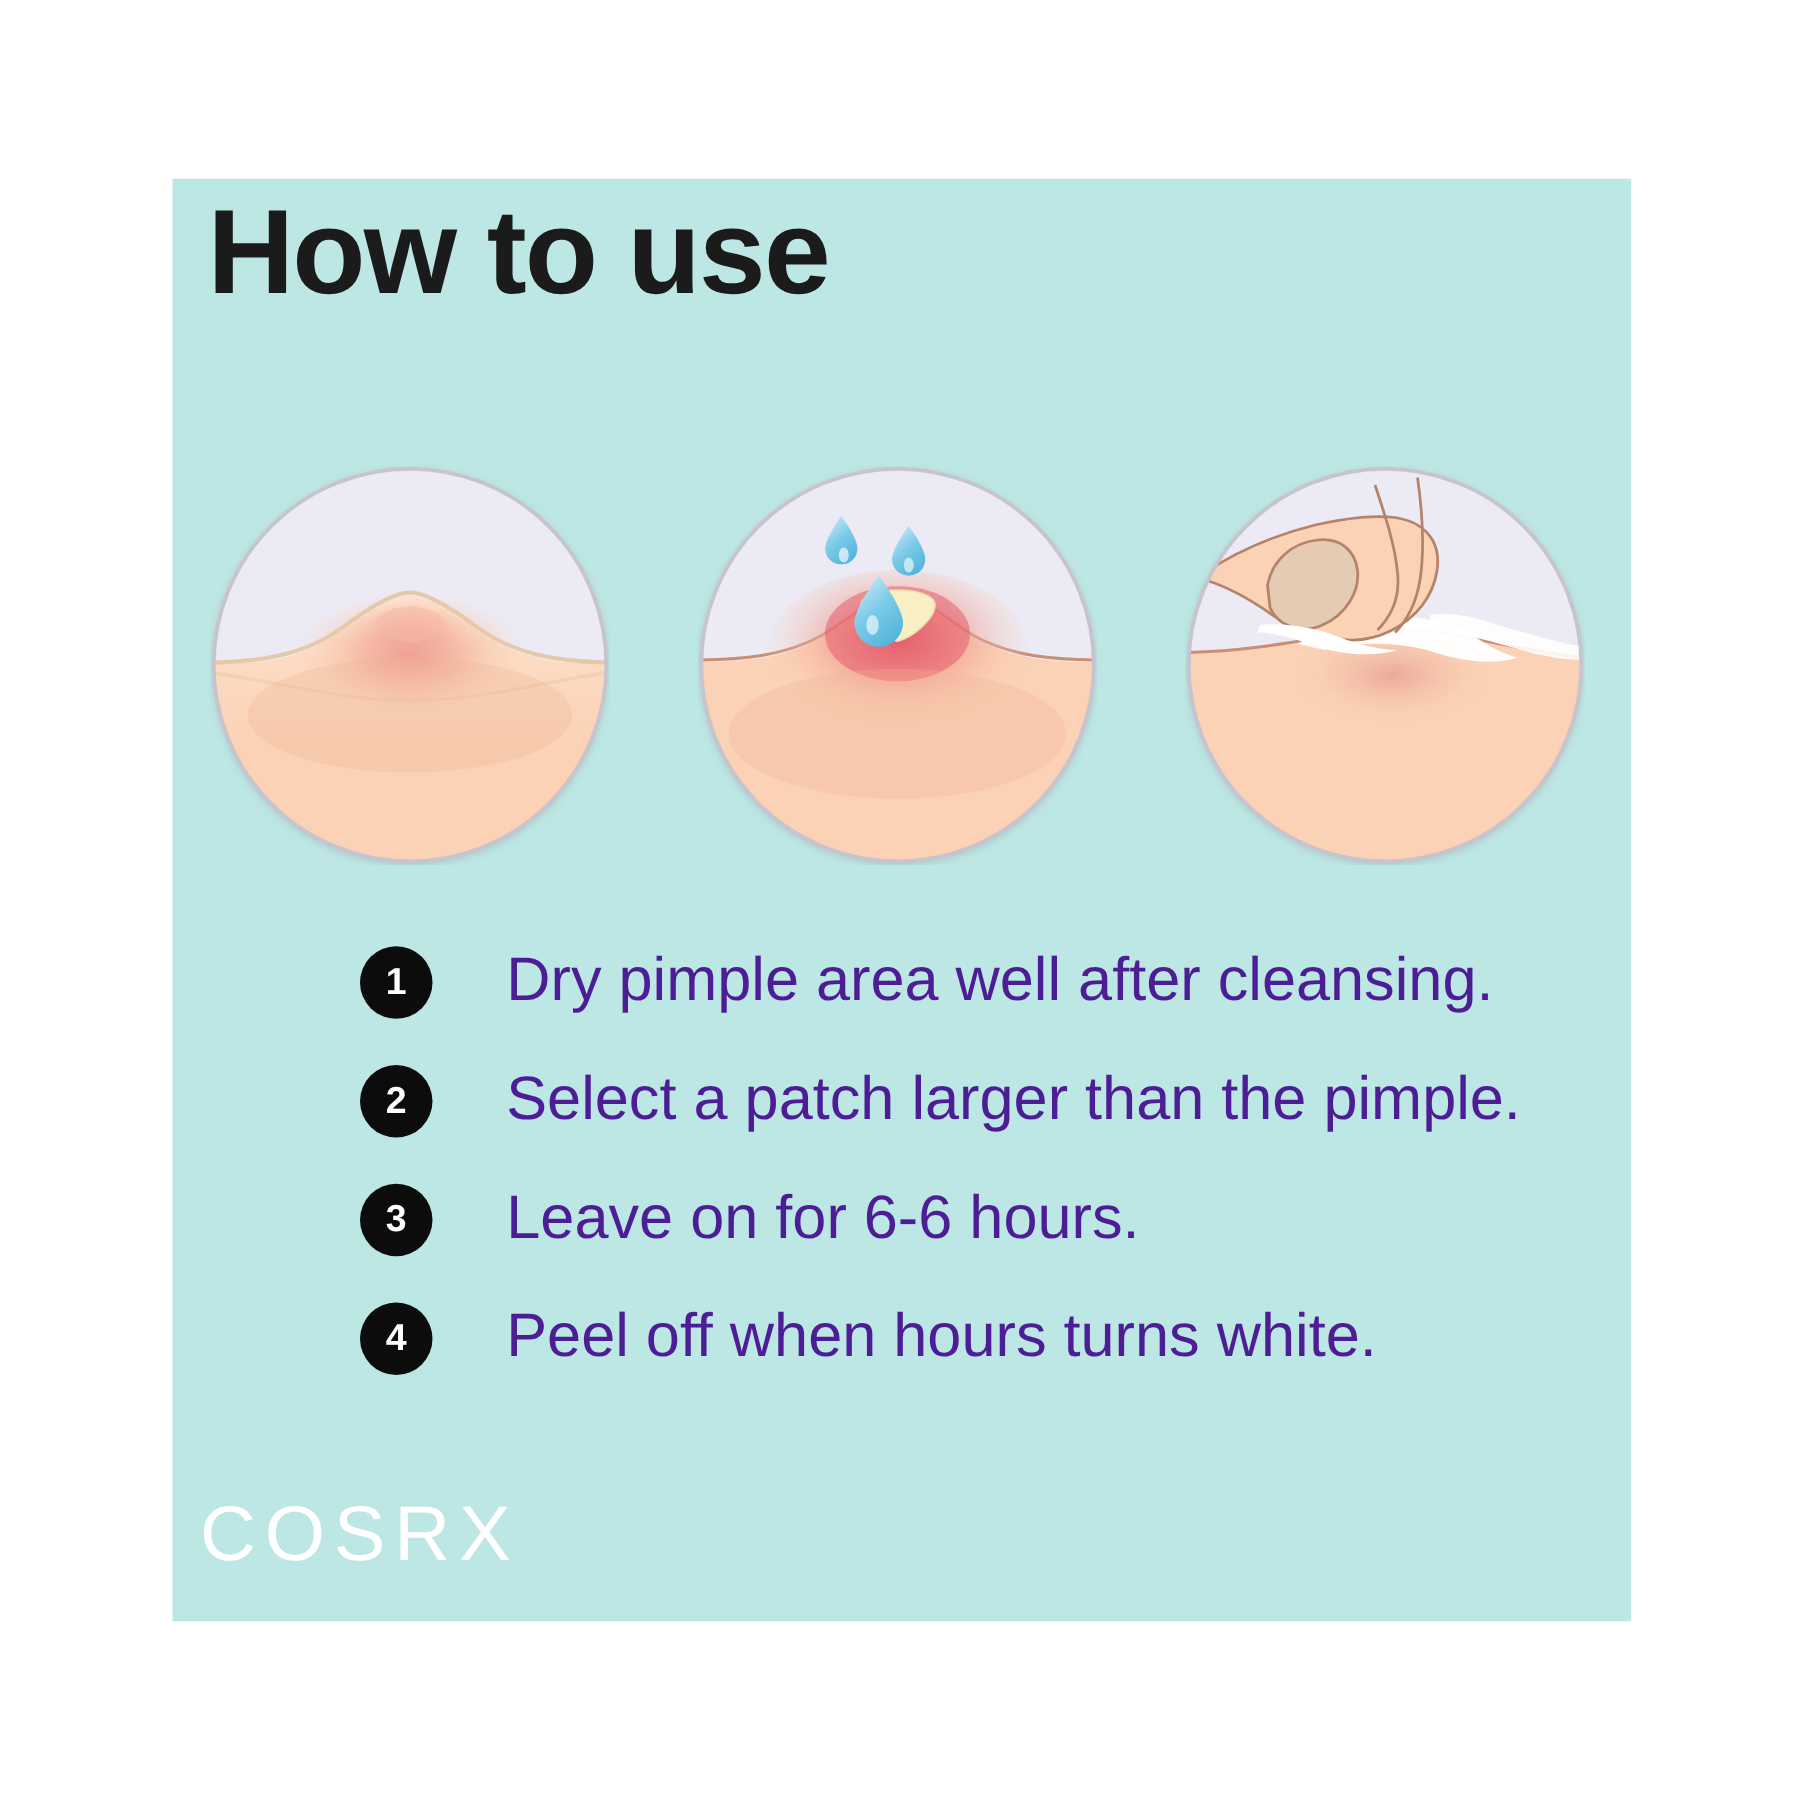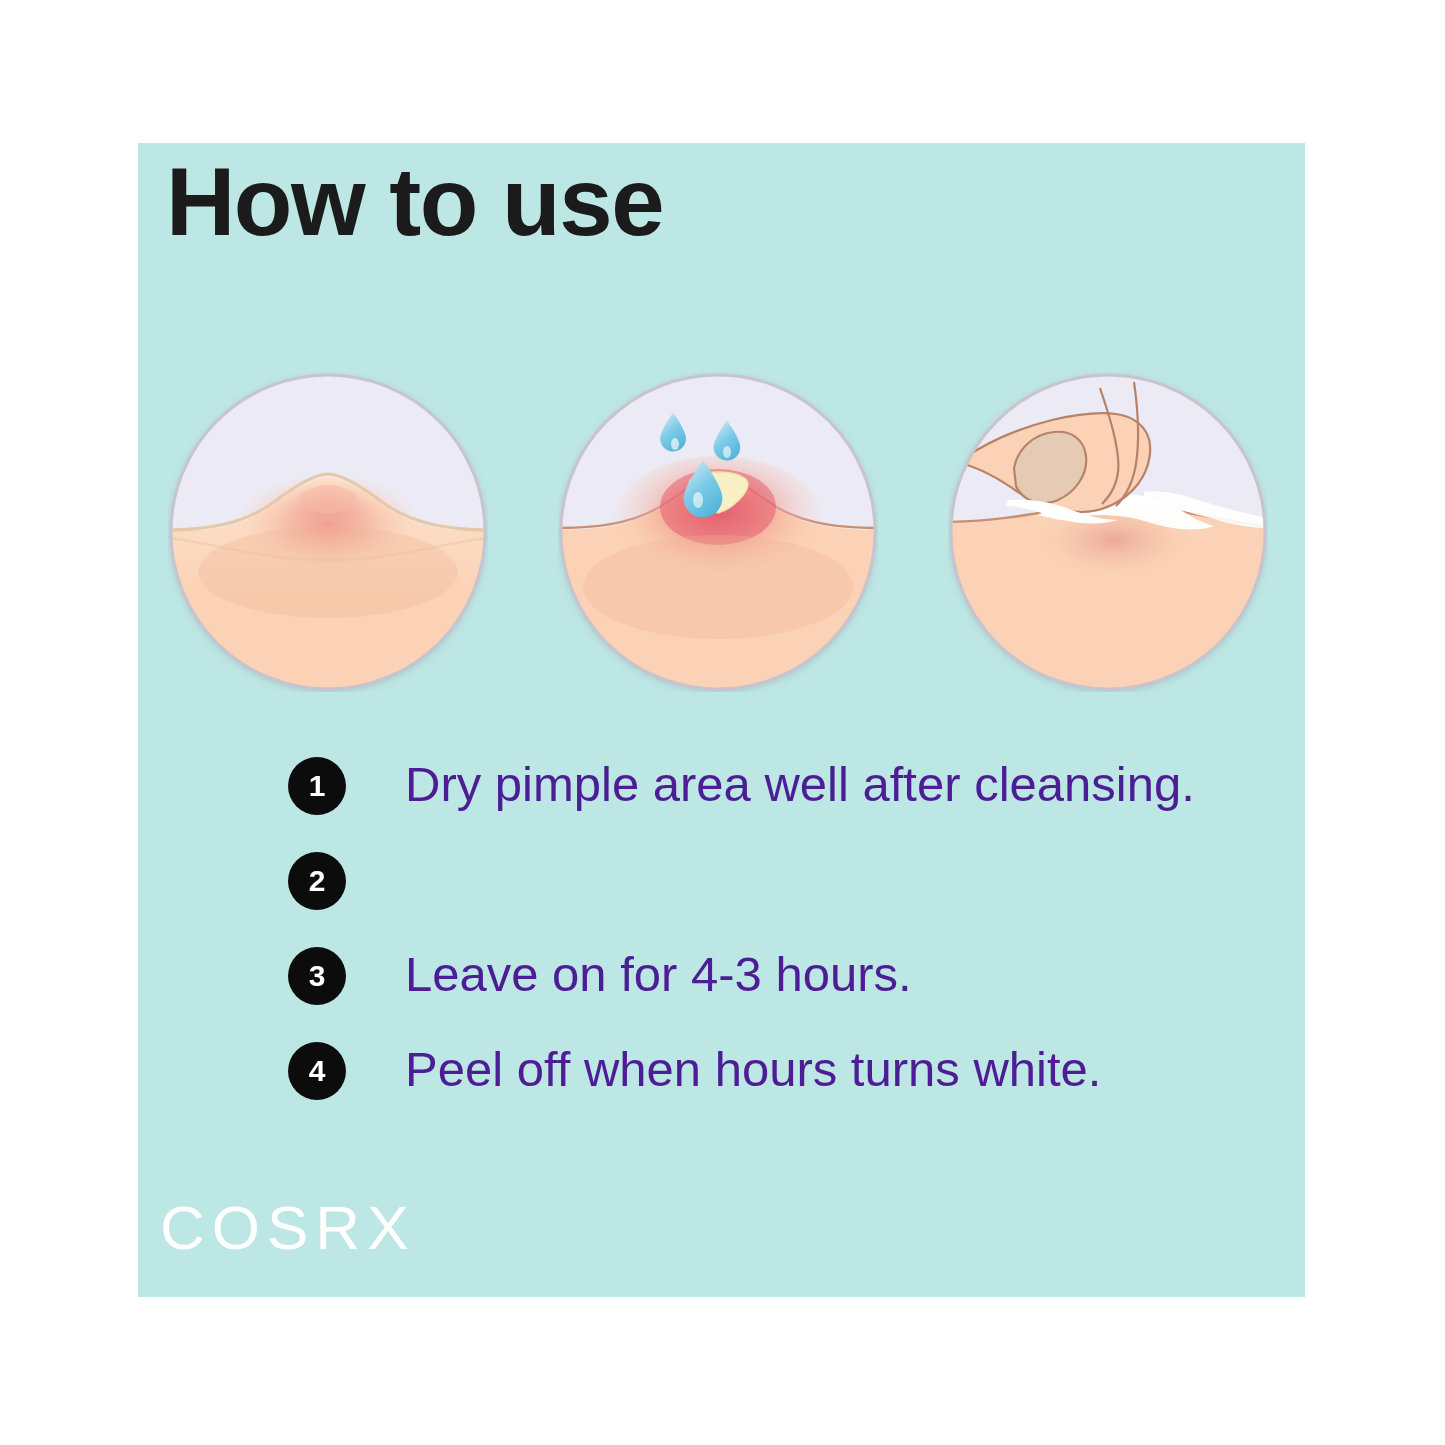"Select a patch larger than" div.step-text { html: none -> <div>Select a patch larger than the pimple.</div> }
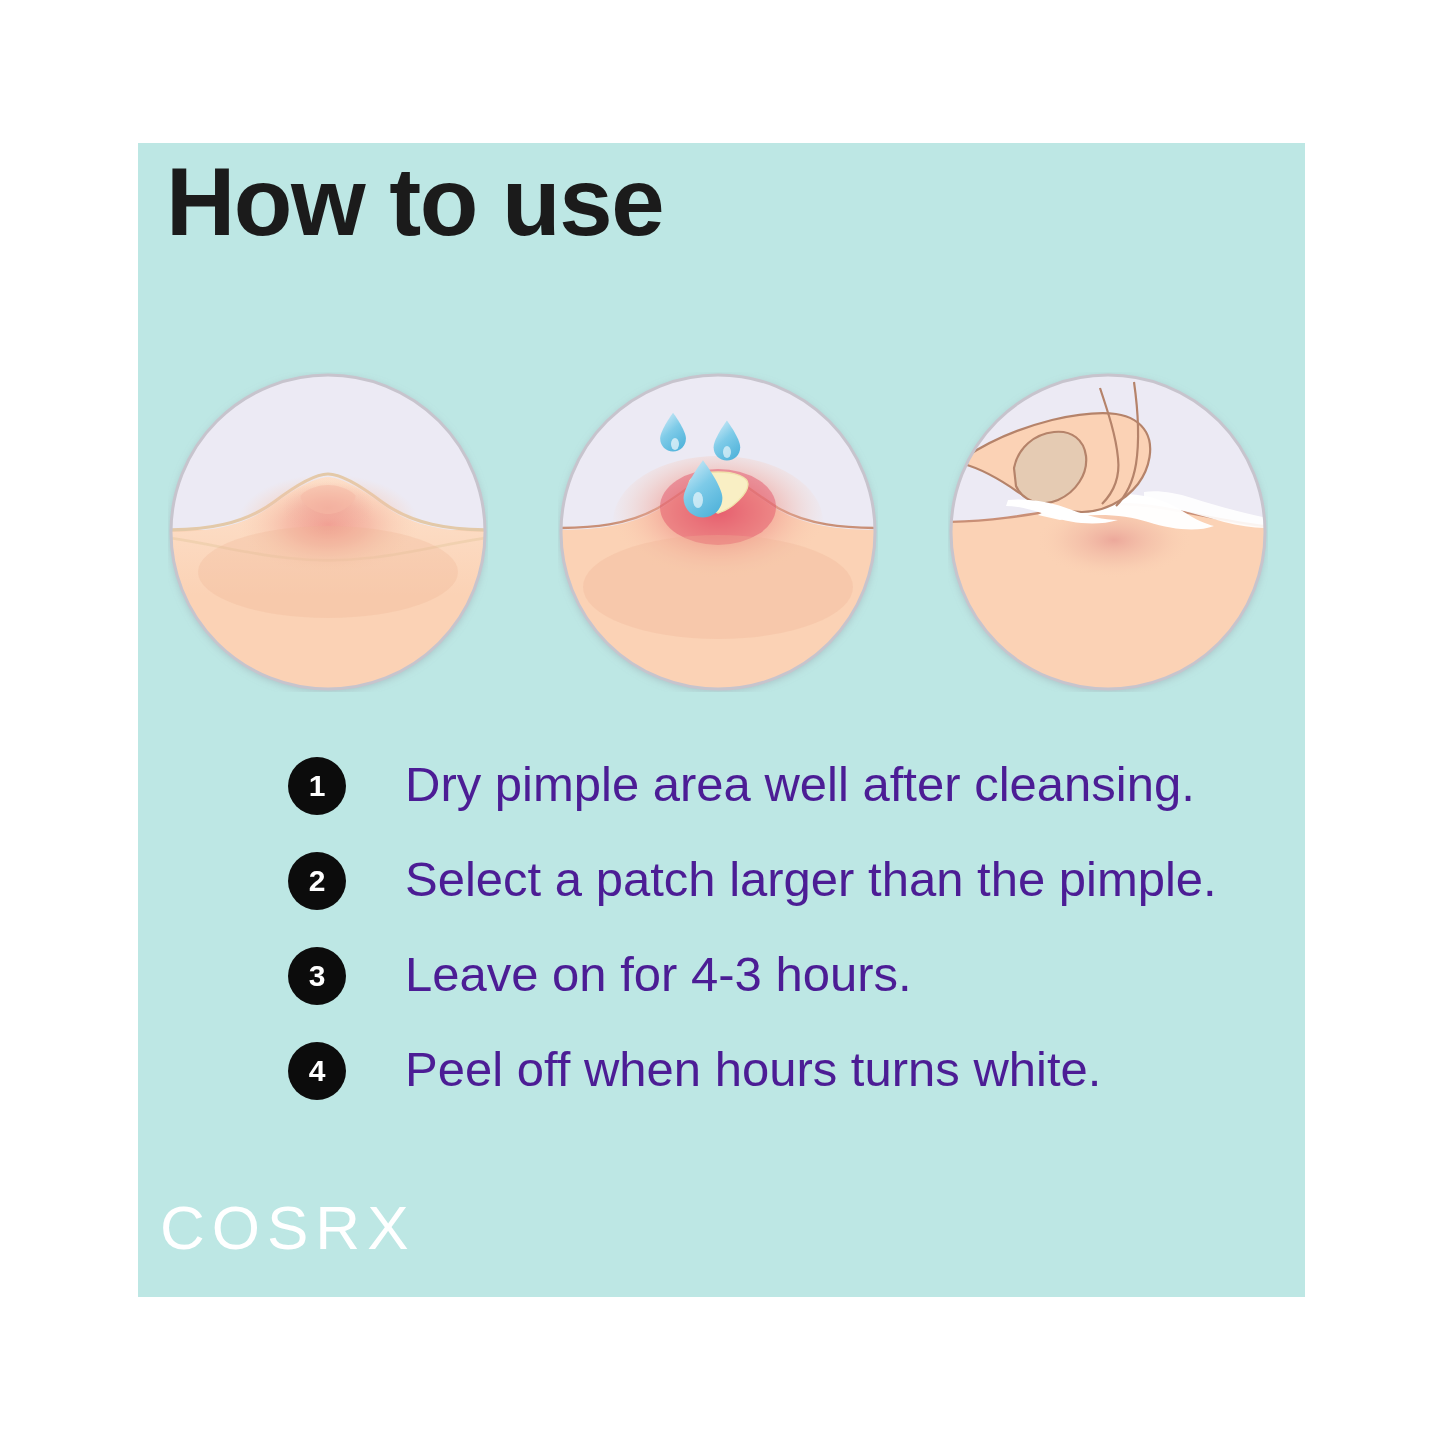"Leave on for 4-3 hours." div.step-text { text: 4-3 -> 6-6 }
